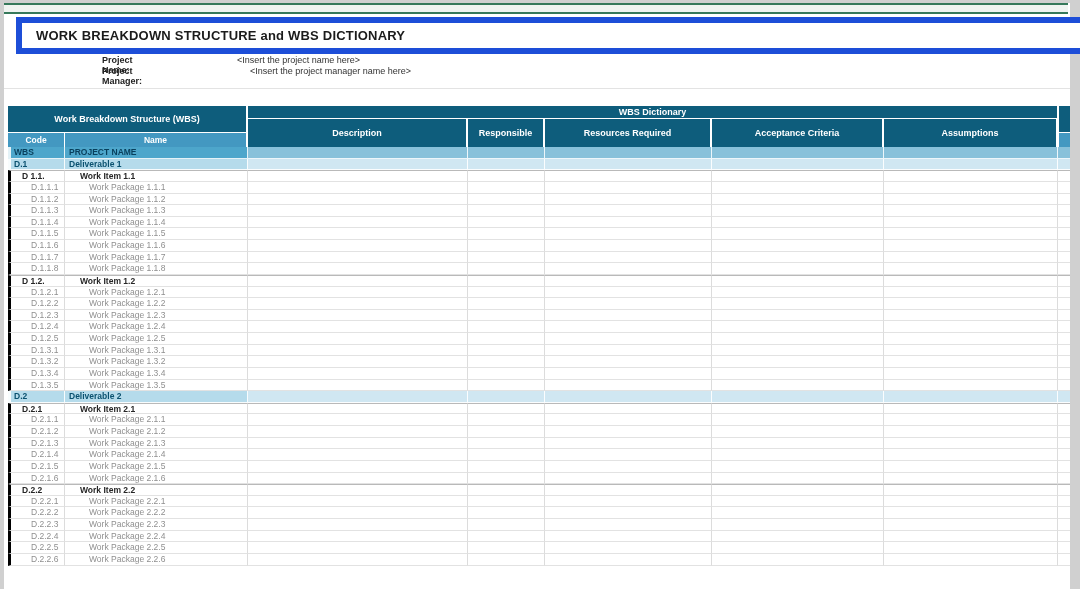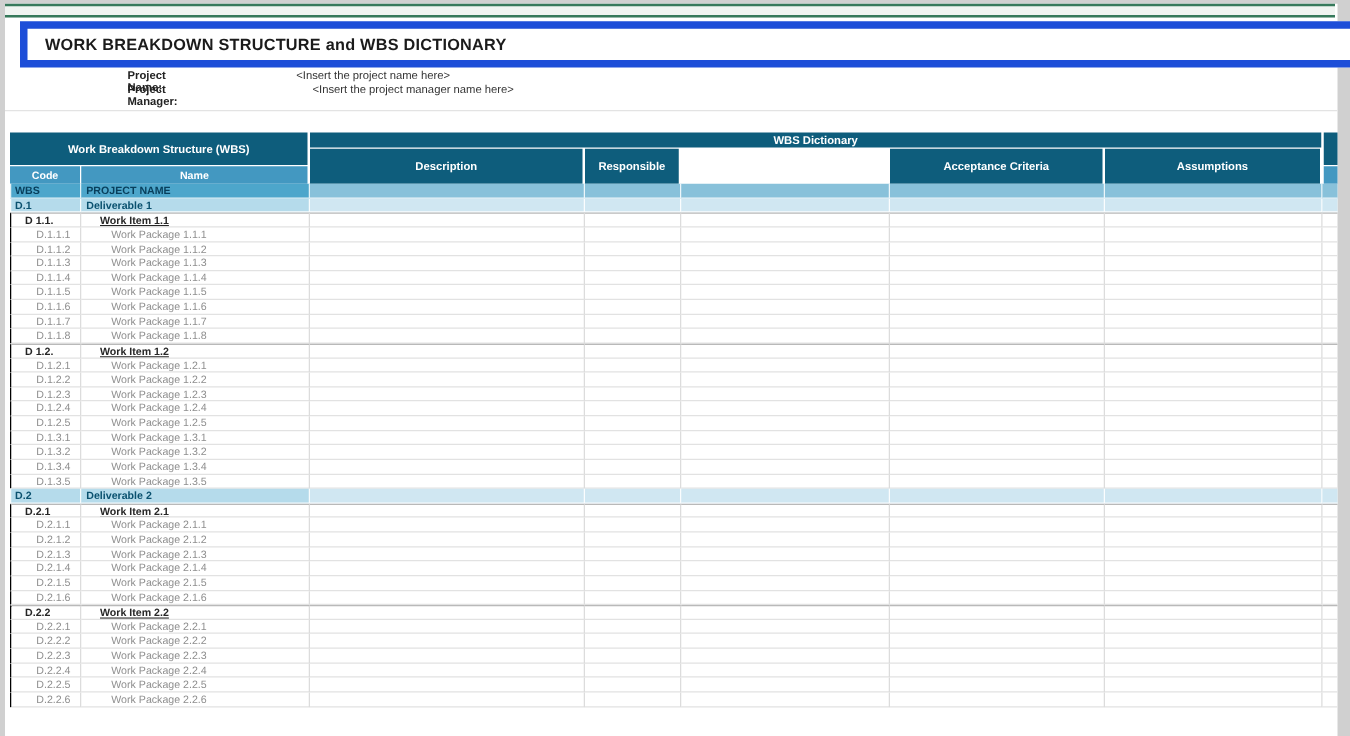"Resources Required" div.hdr { html: none -> <div>Resources Required</div> }
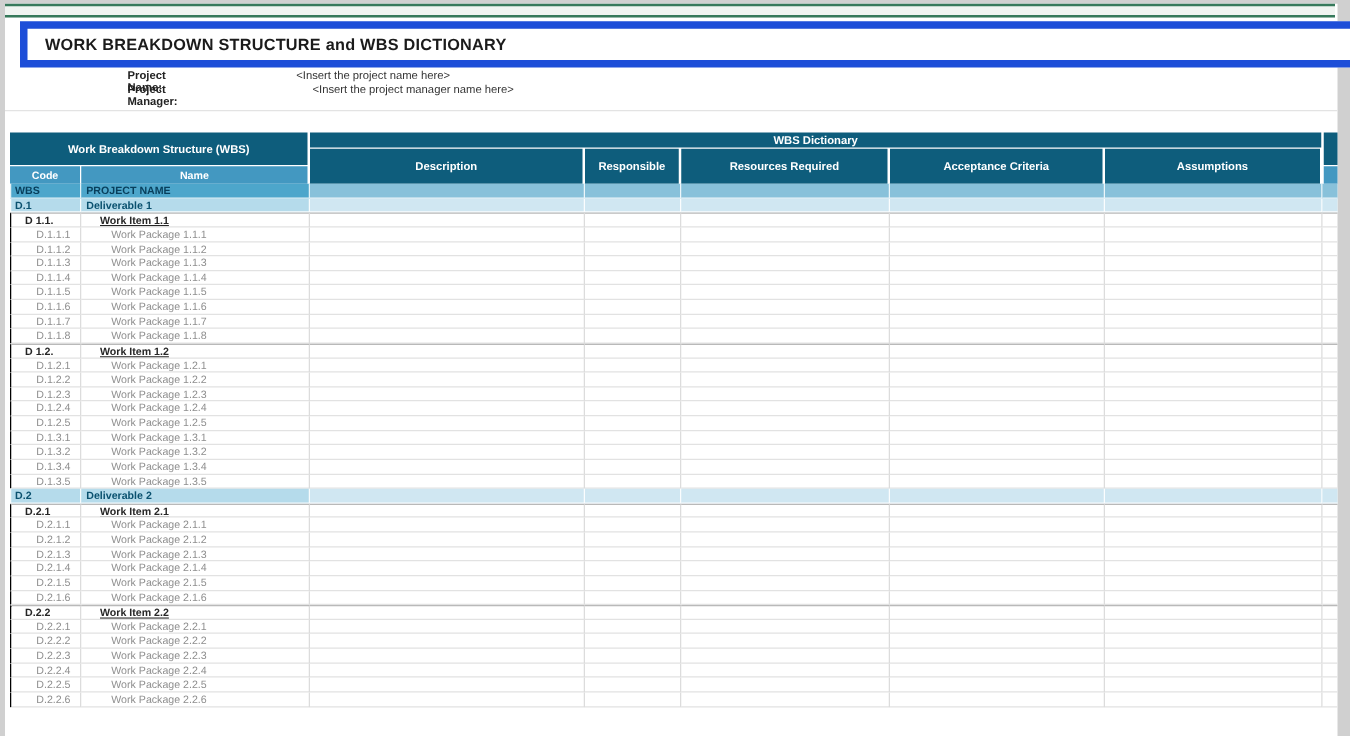"WBS" .cell.first { border-left: 1px solid #000000 -> 3px solid #000000 }
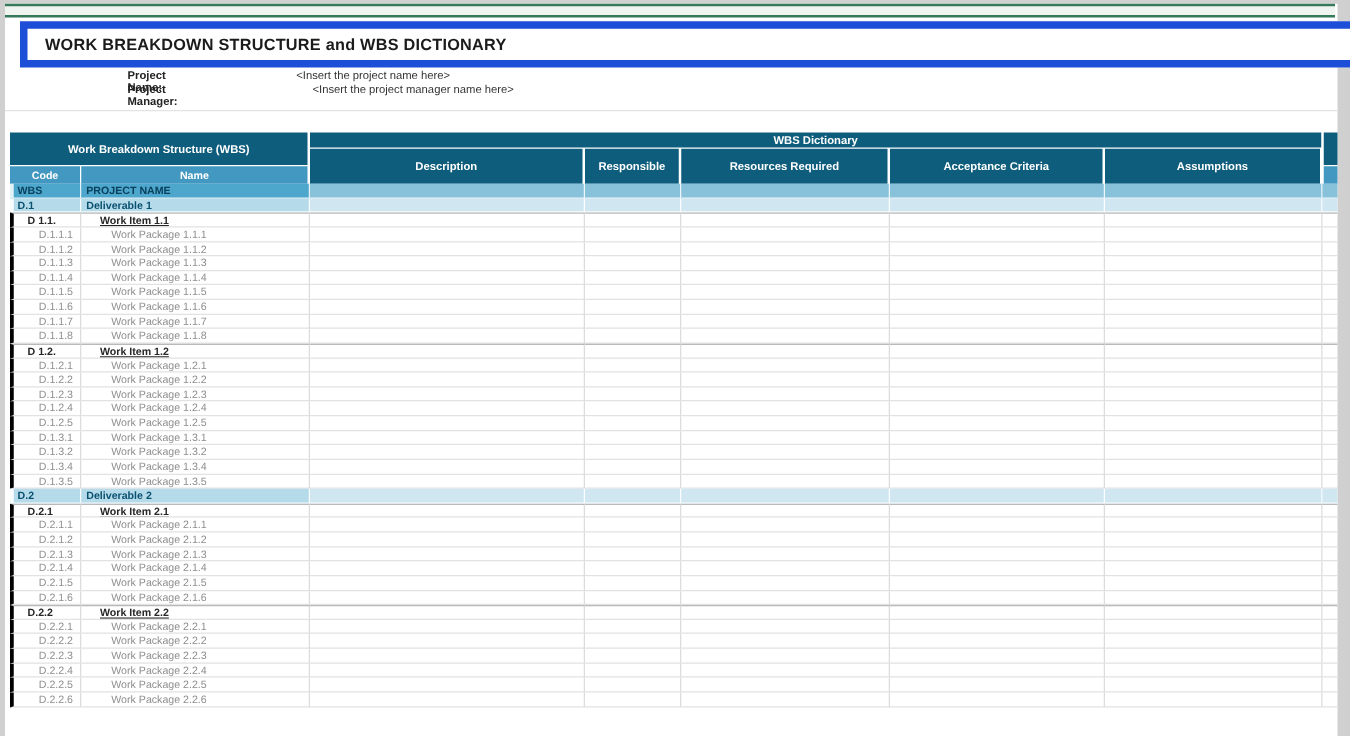"Work Item 1.1" .pad-name-1 { text-decoration: underline -> none }
